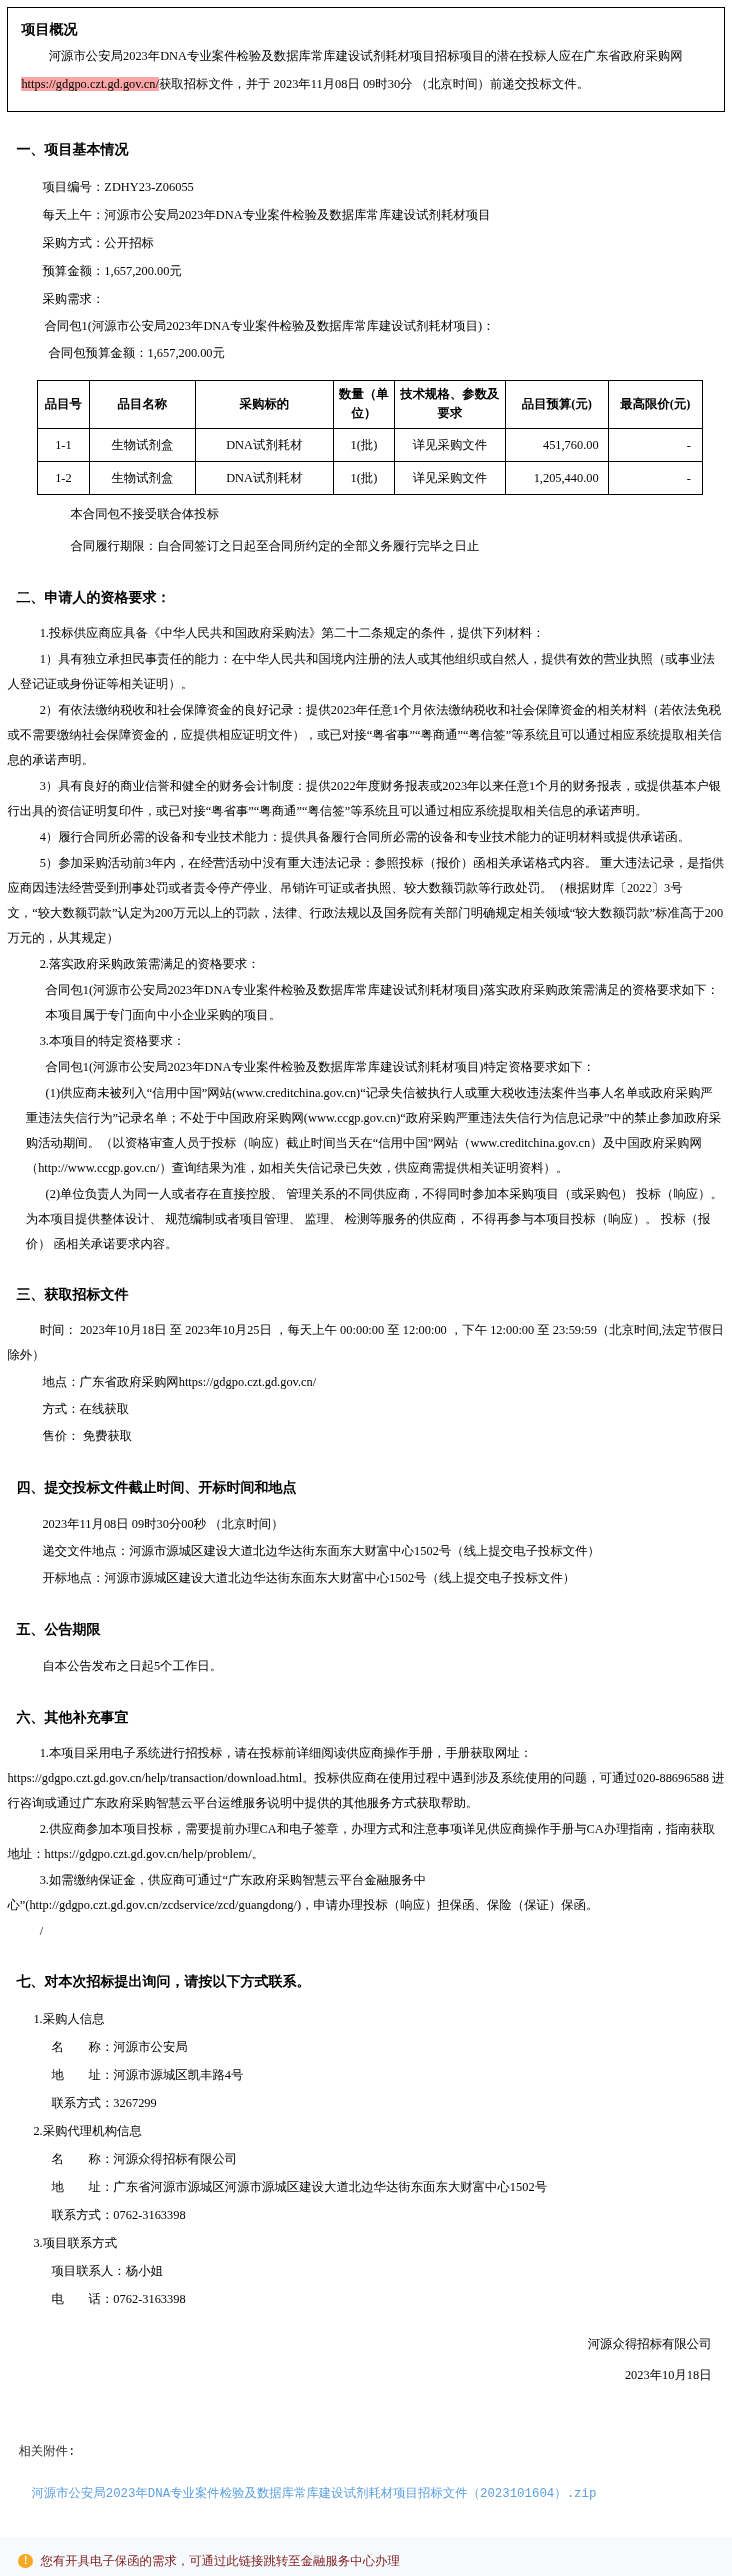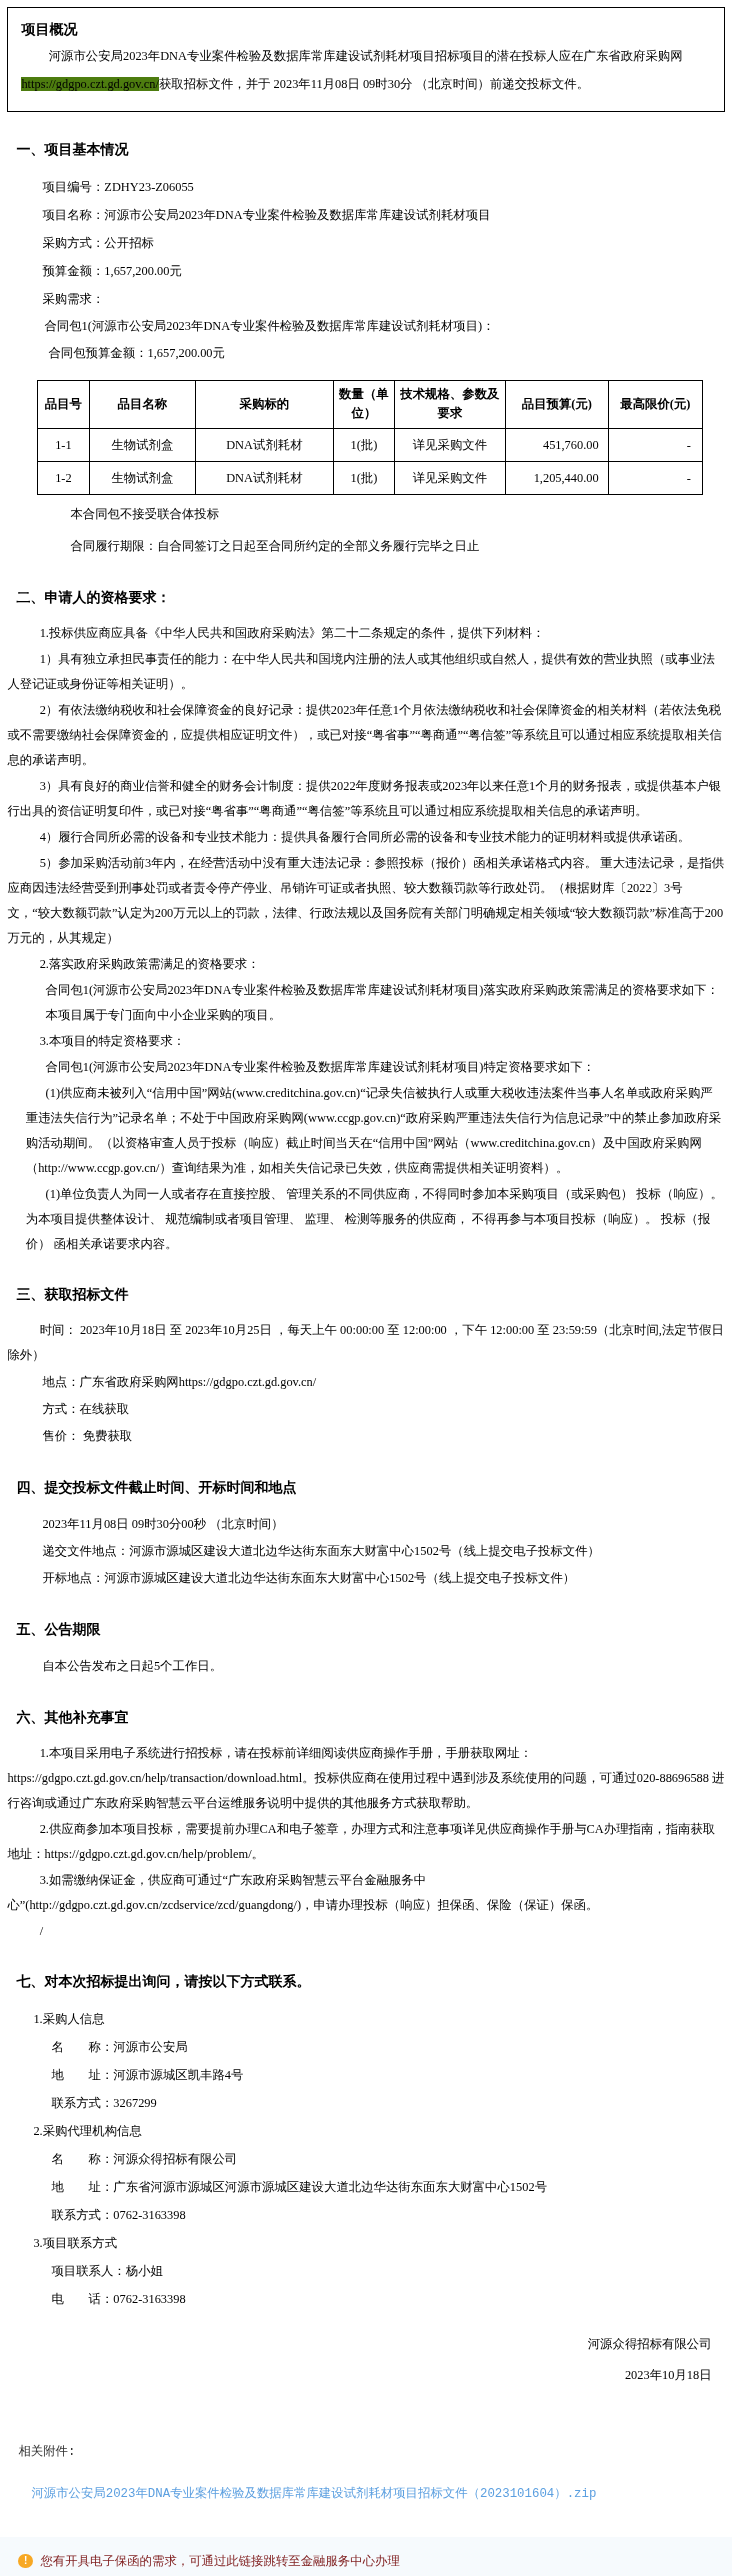"https://gdgpo.czt.gd.gov.cn/" .url-hl { background: #4d7c0f -> #fca5a5 }
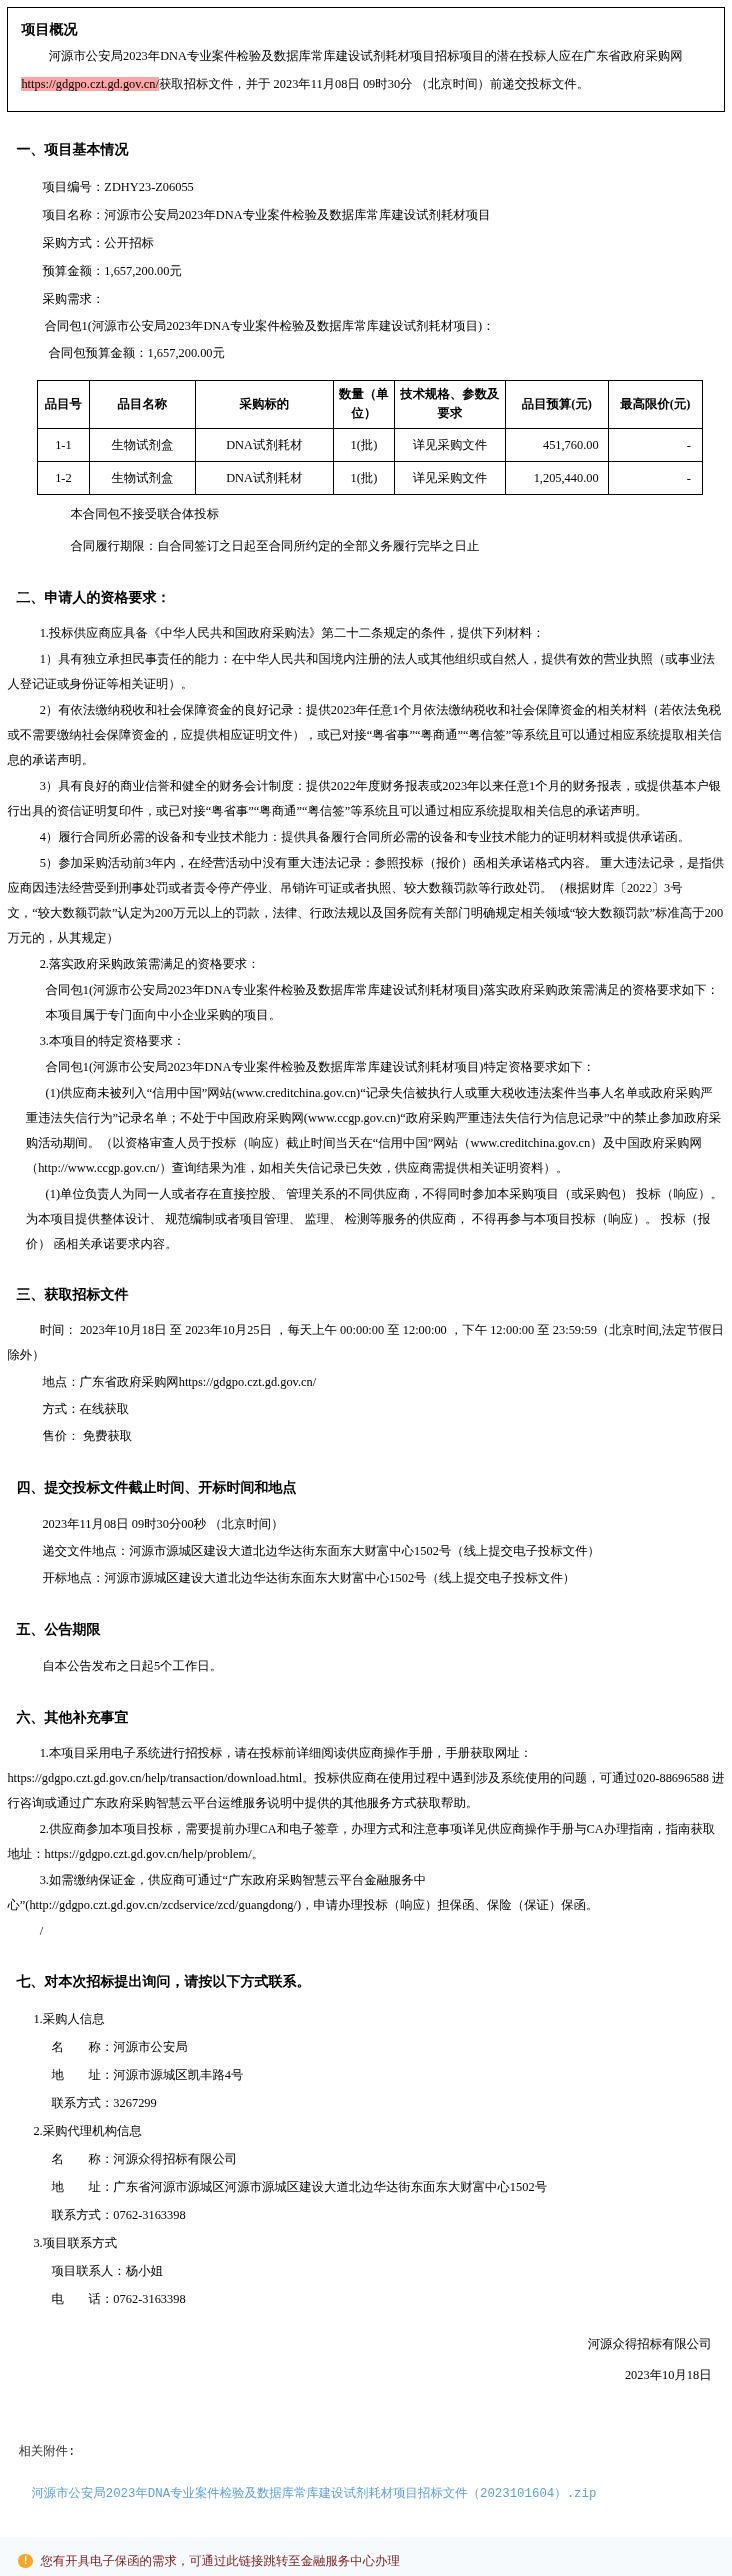"项目名称：河源市公安局2023年DNA专业案件检验及数据库常库建设试剂耗材项目" div.kv-line { text: 项目名称 -> 每天上午 }
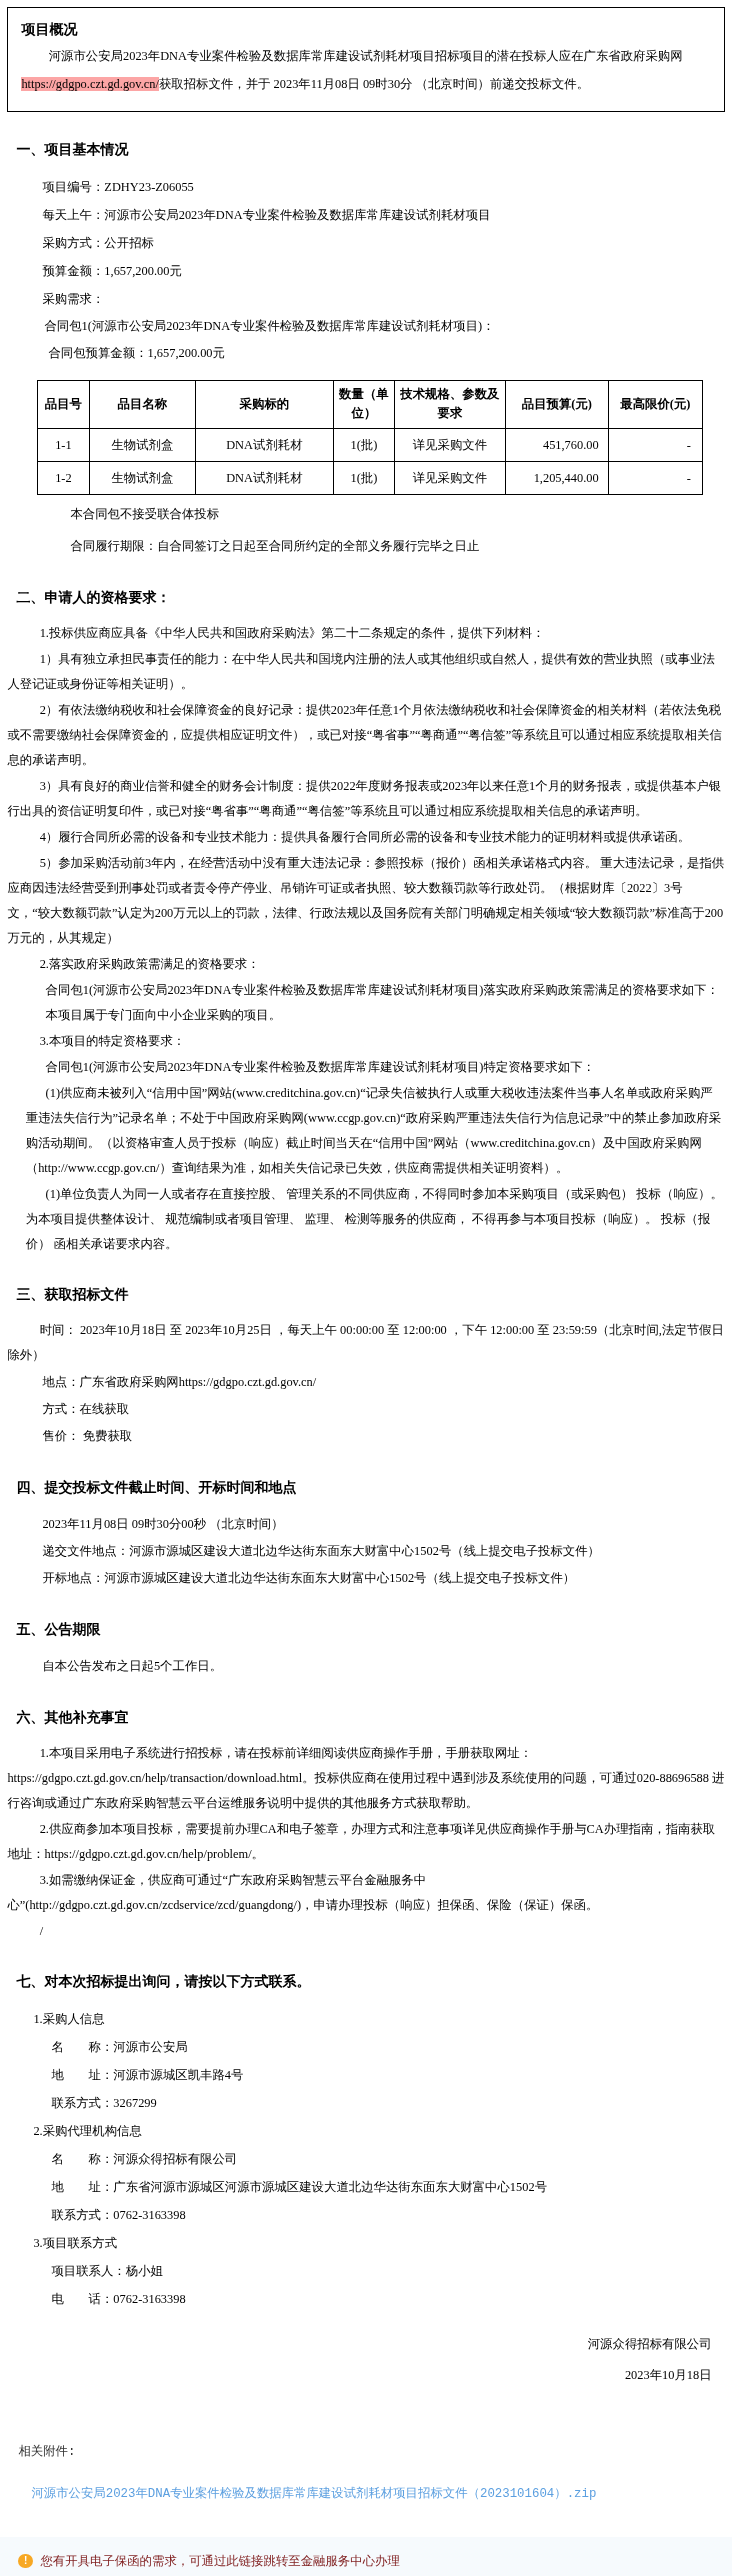"(1)单位负责人为同一人或者存在直接控股、" div.para { text: 1 -> 2 }
